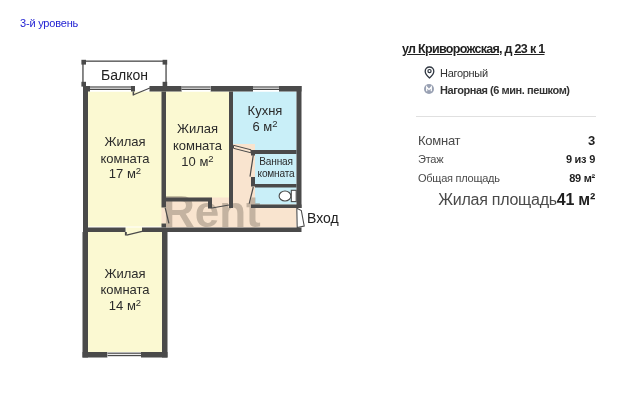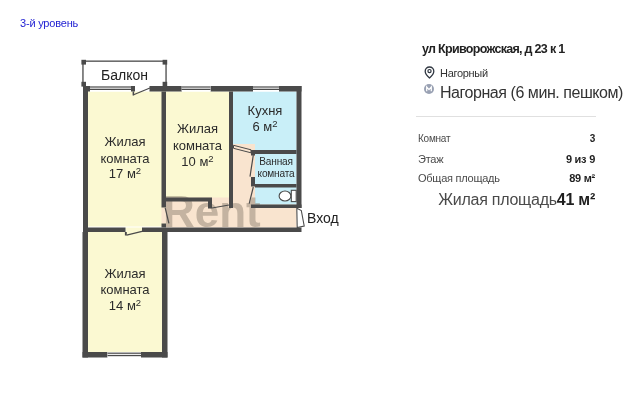"ул Криворожская, д 23 к" div.abs { left: 422px -> 402px; text-decoration: none -> underline }
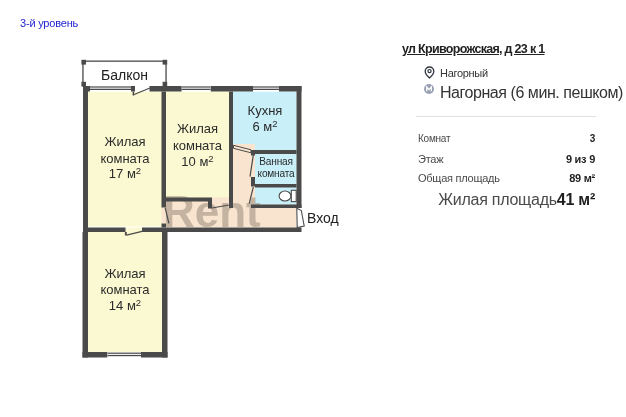"Нагорная (6 мин. пешком)" div.abs { font-size: 16px -> 11px; font-weight: none -> bold }
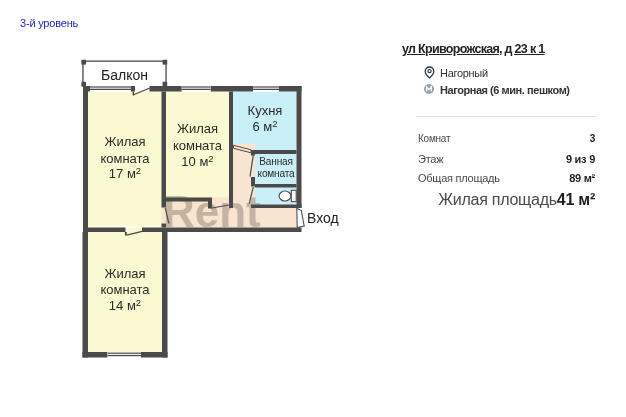"Комнат" div.abs { font-size: 10px -> 13px }
